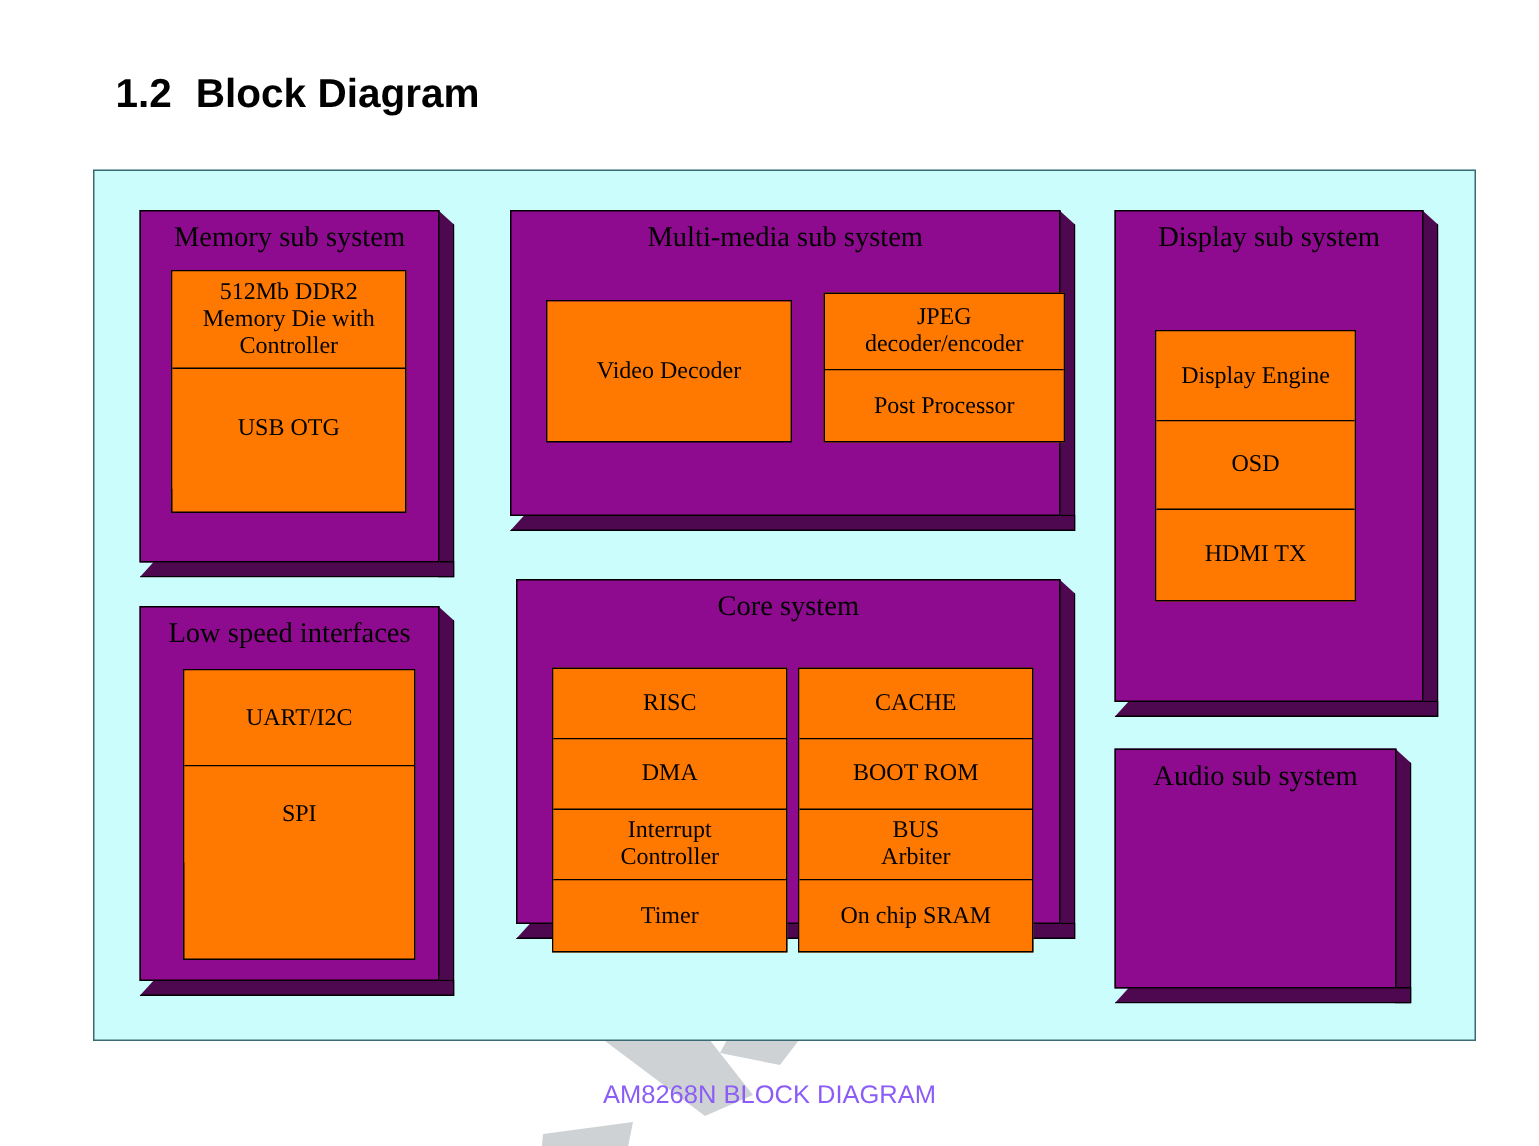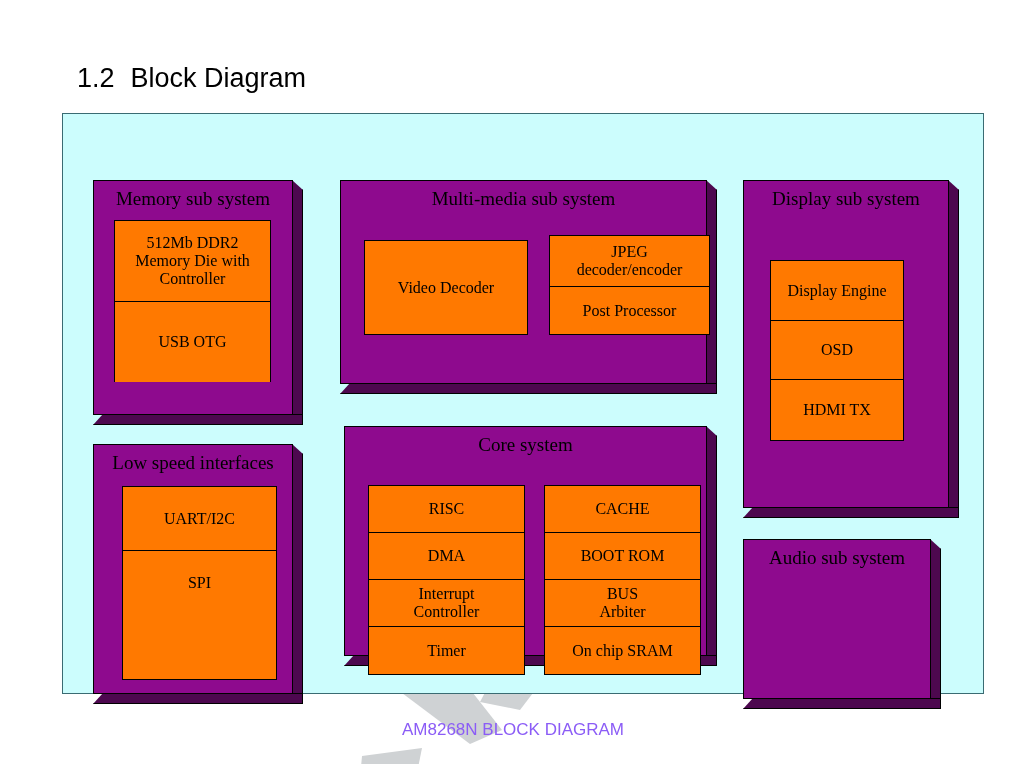"1.2 Block Diagram" #page-title { font-weight: normal -> bold; top: 32px -> 16px }
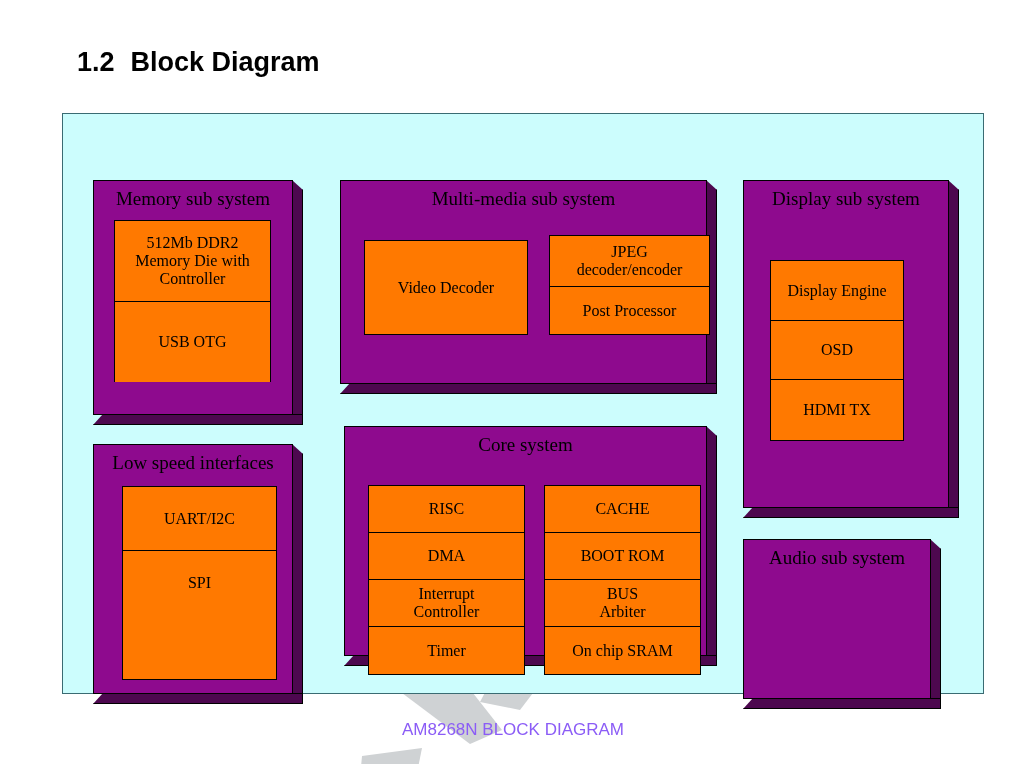"Memory sub system" .group { margin-top: 40px -> none }
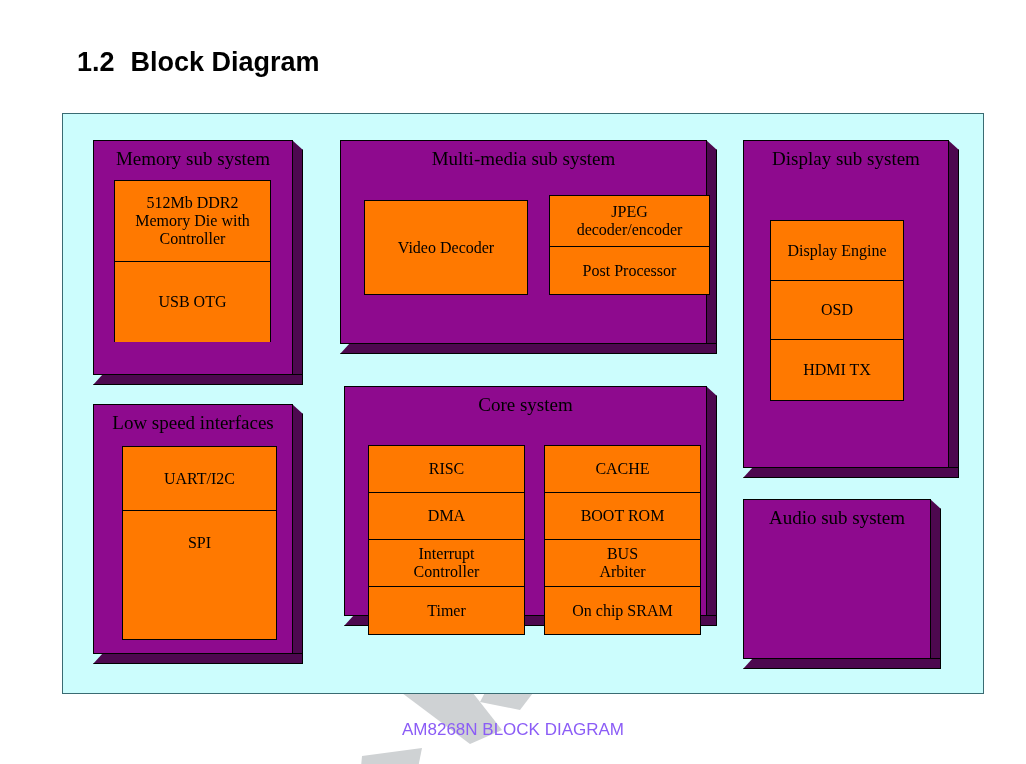"512Mb DDR2" div.blk { height: 81px -> 65px }
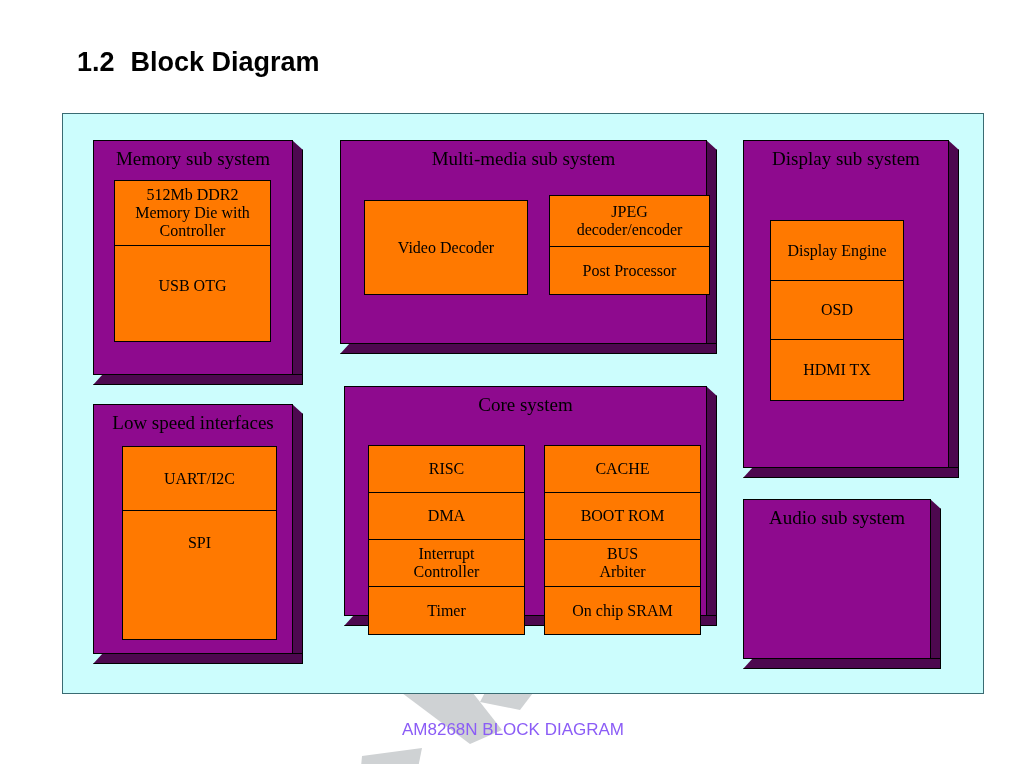"CACHE" div.stack { left: 200px -> 188px }
